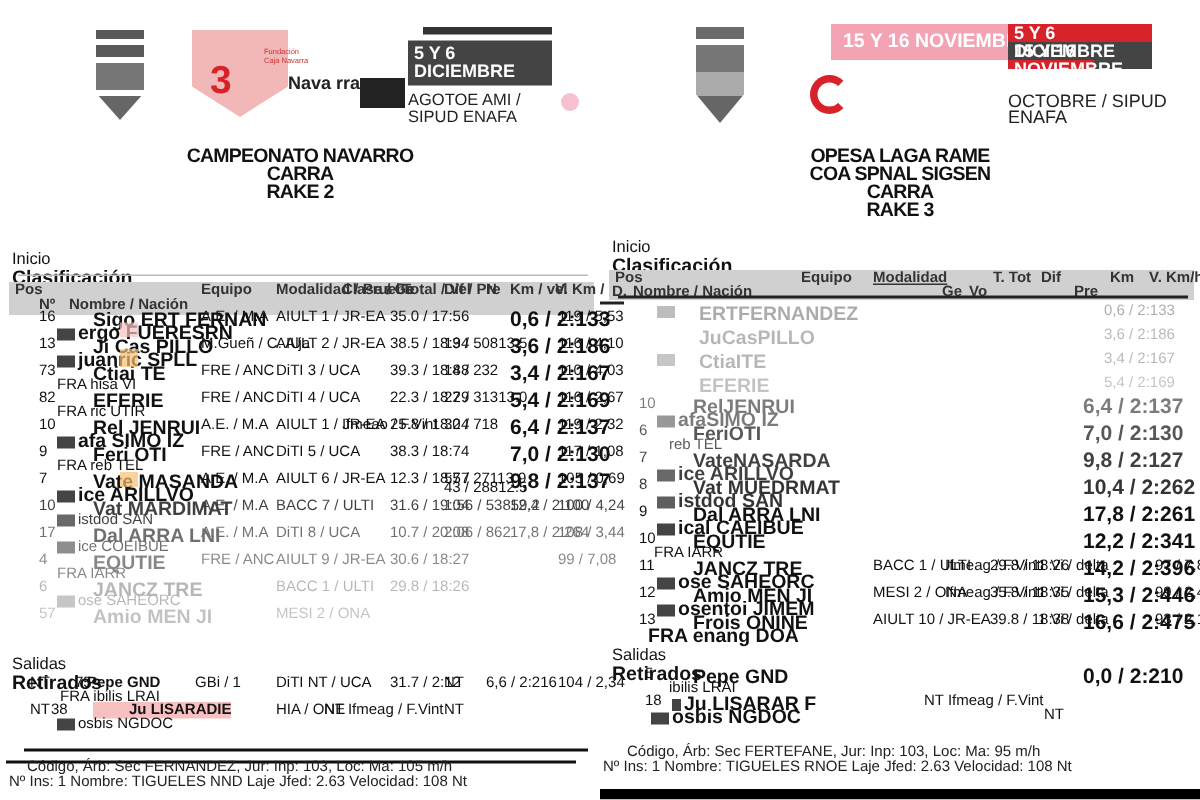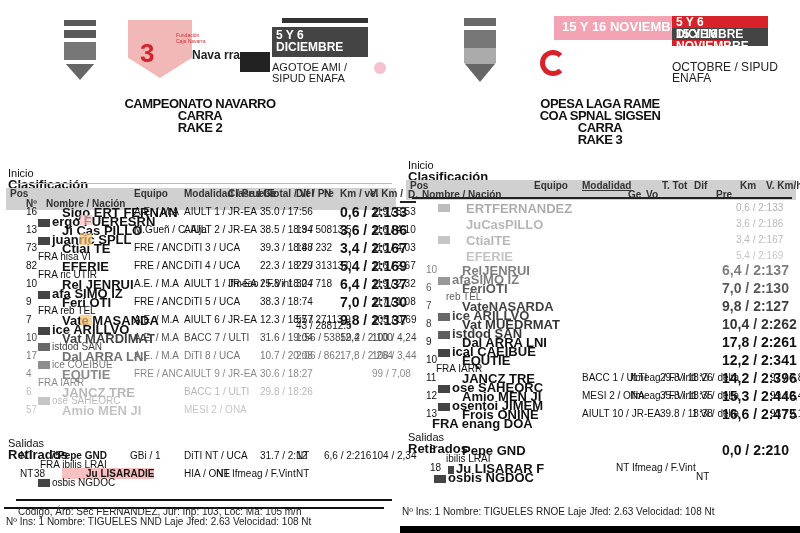"Código, Árb: Sec FERTEFANE, Jur:" div.footer { html: none -> <div>Código, Árb: Sec FERTEFANE, Jur: Inp: 103, Loc: Ma: 95 m/h</div> }
